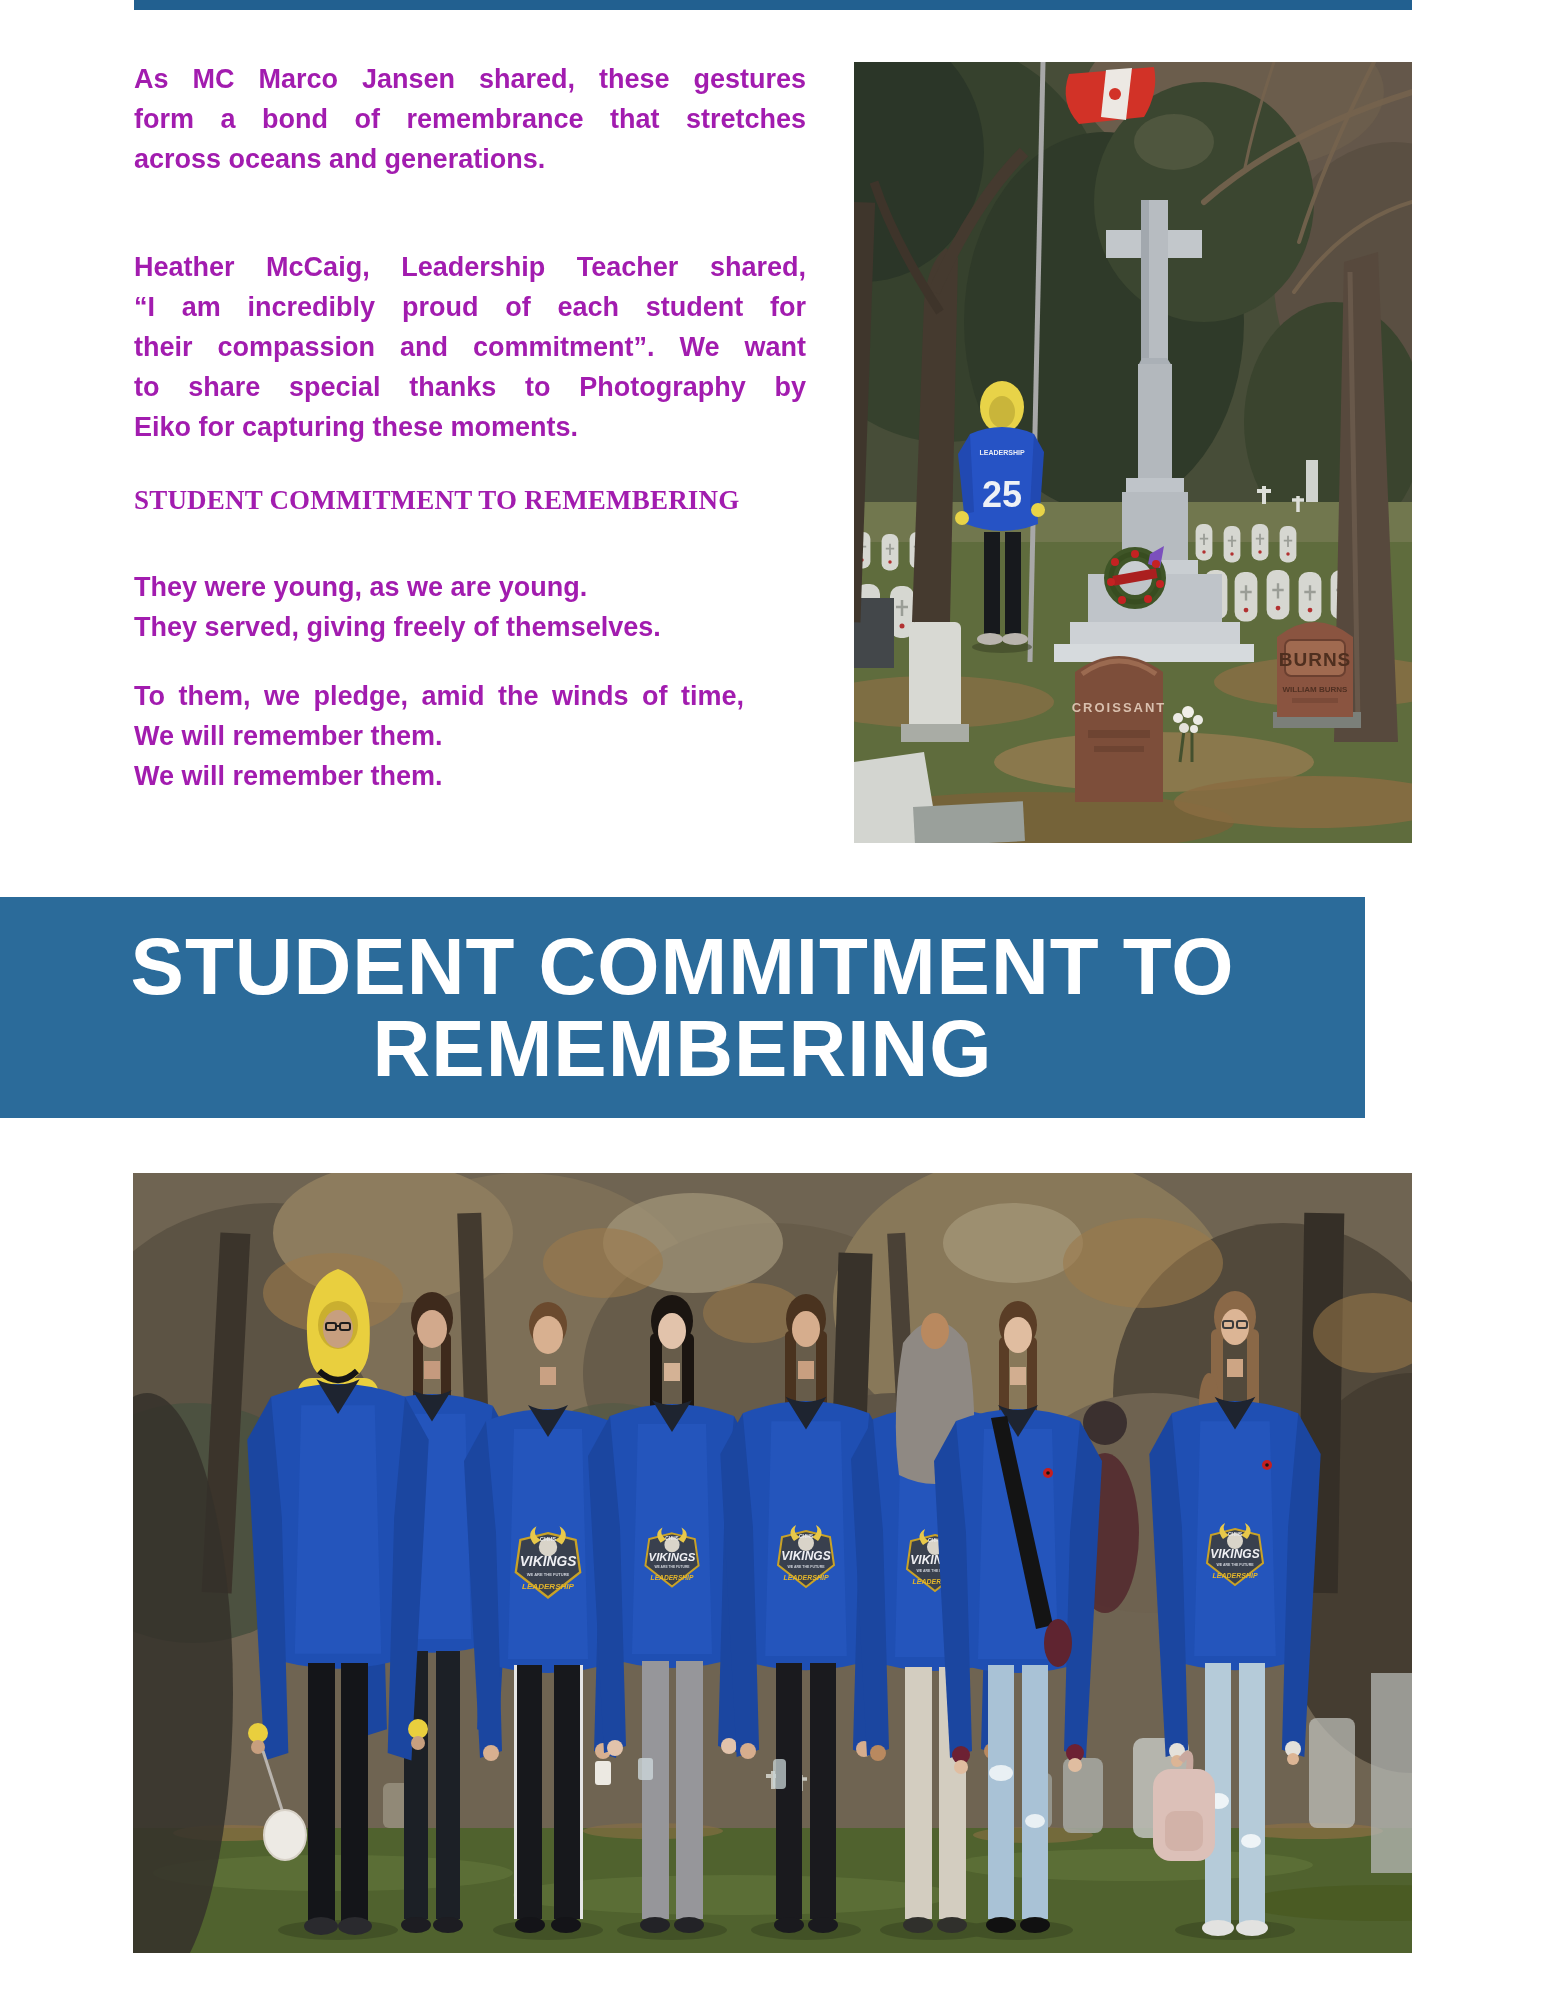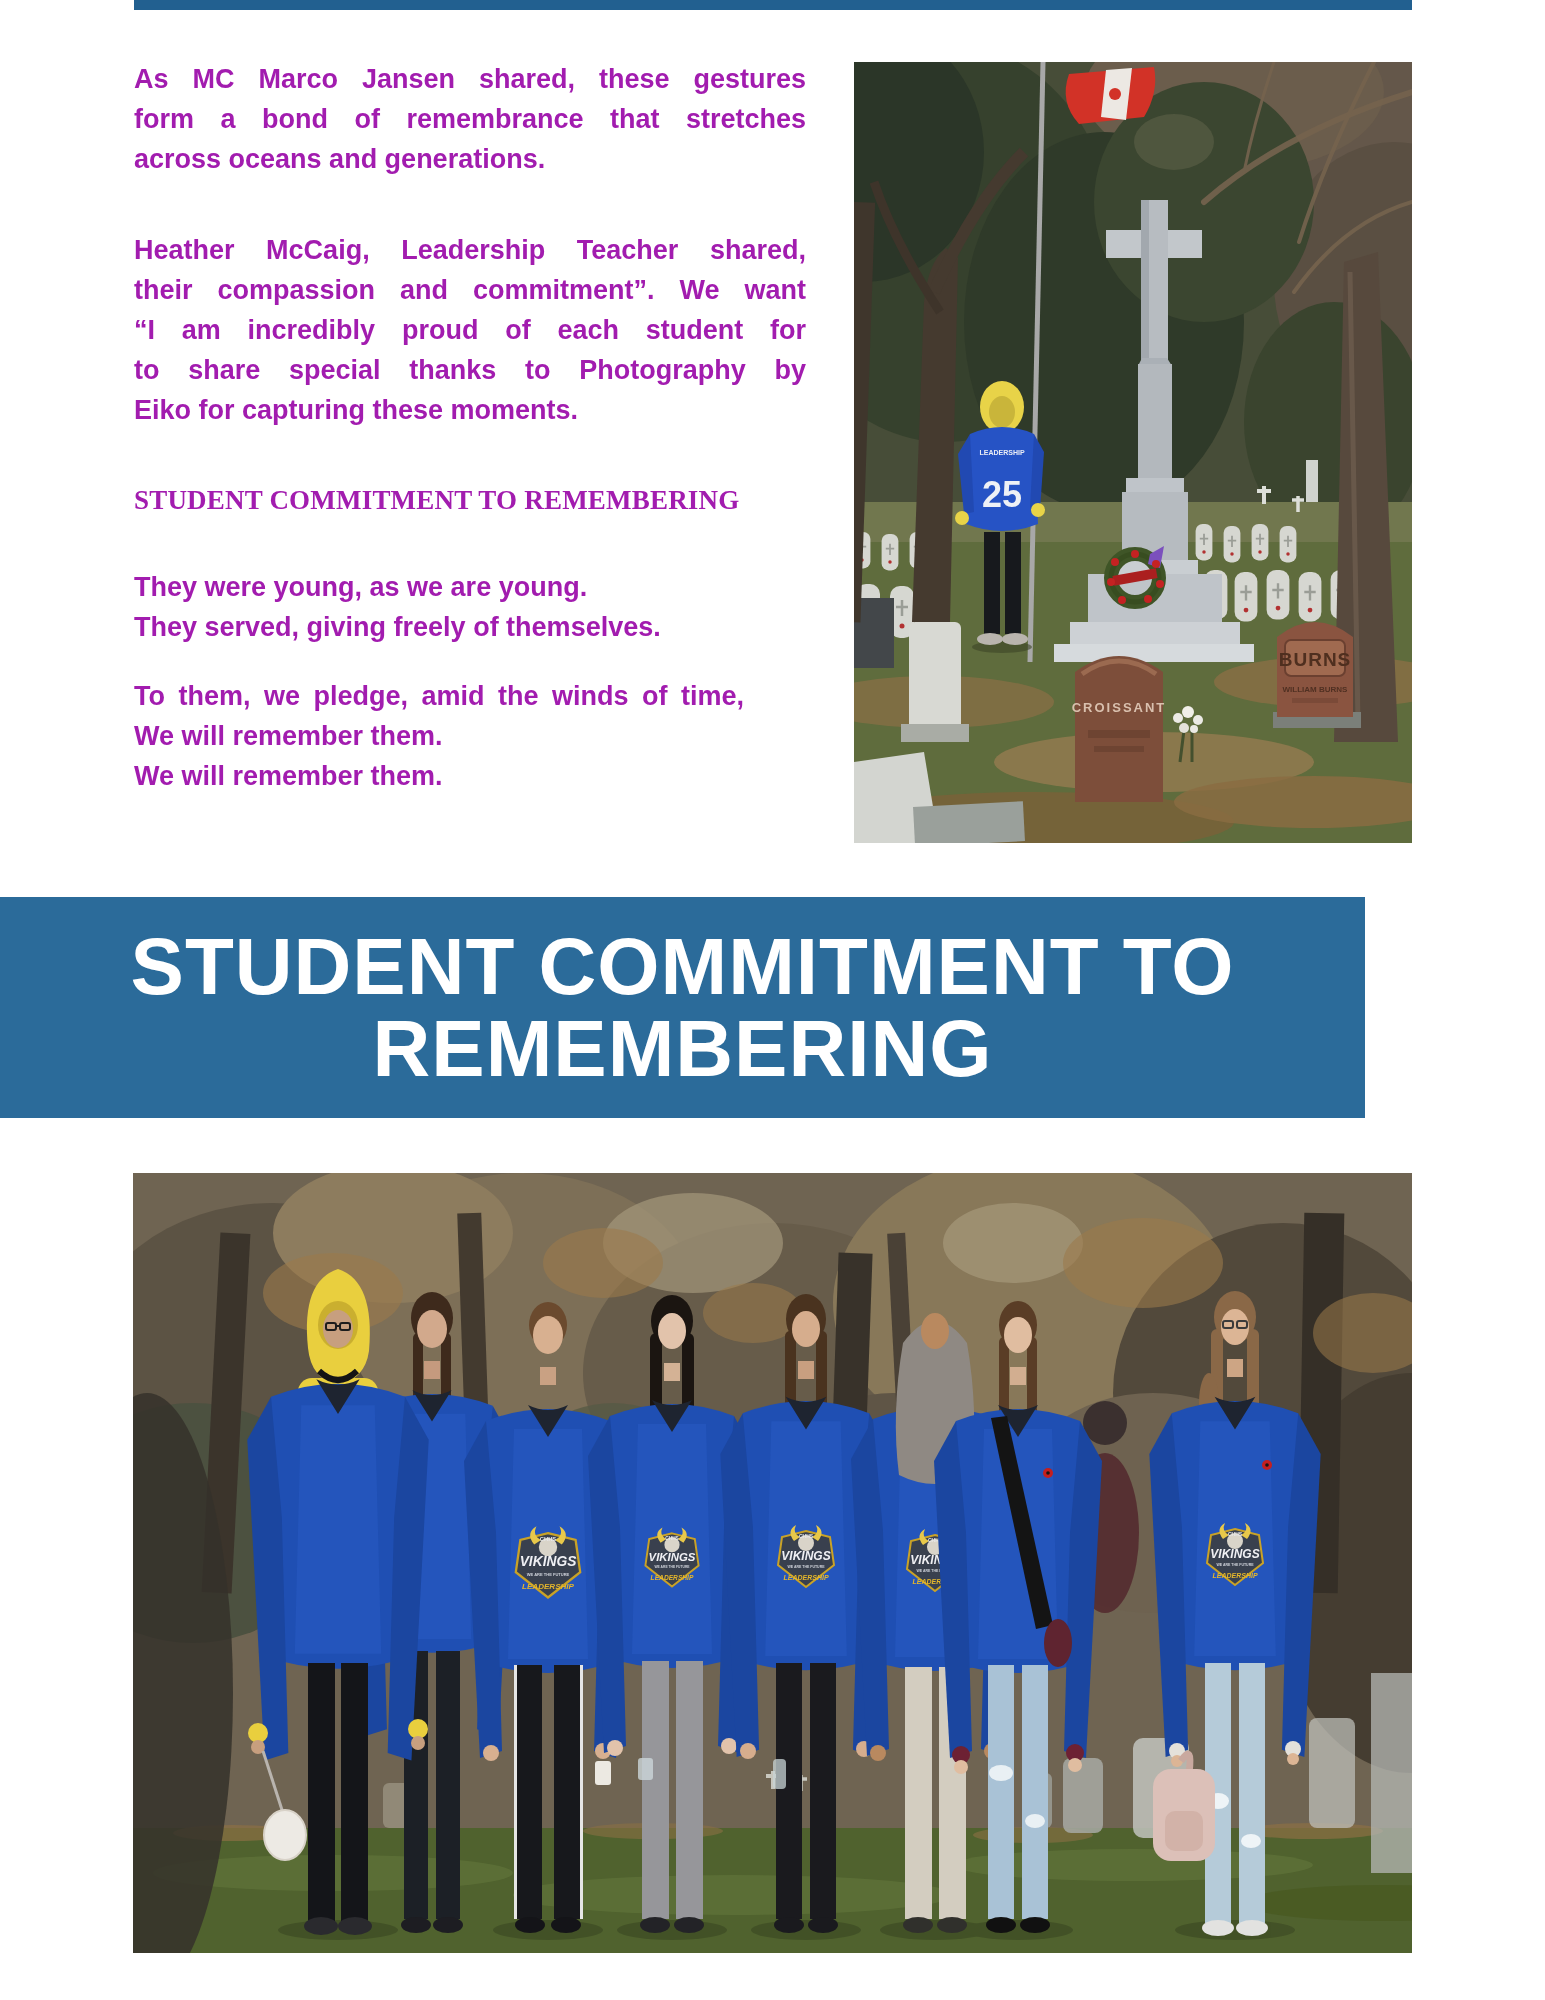"Heather McCaig, Leadership Teacher" div.tblock { top: 230px -> 247px }
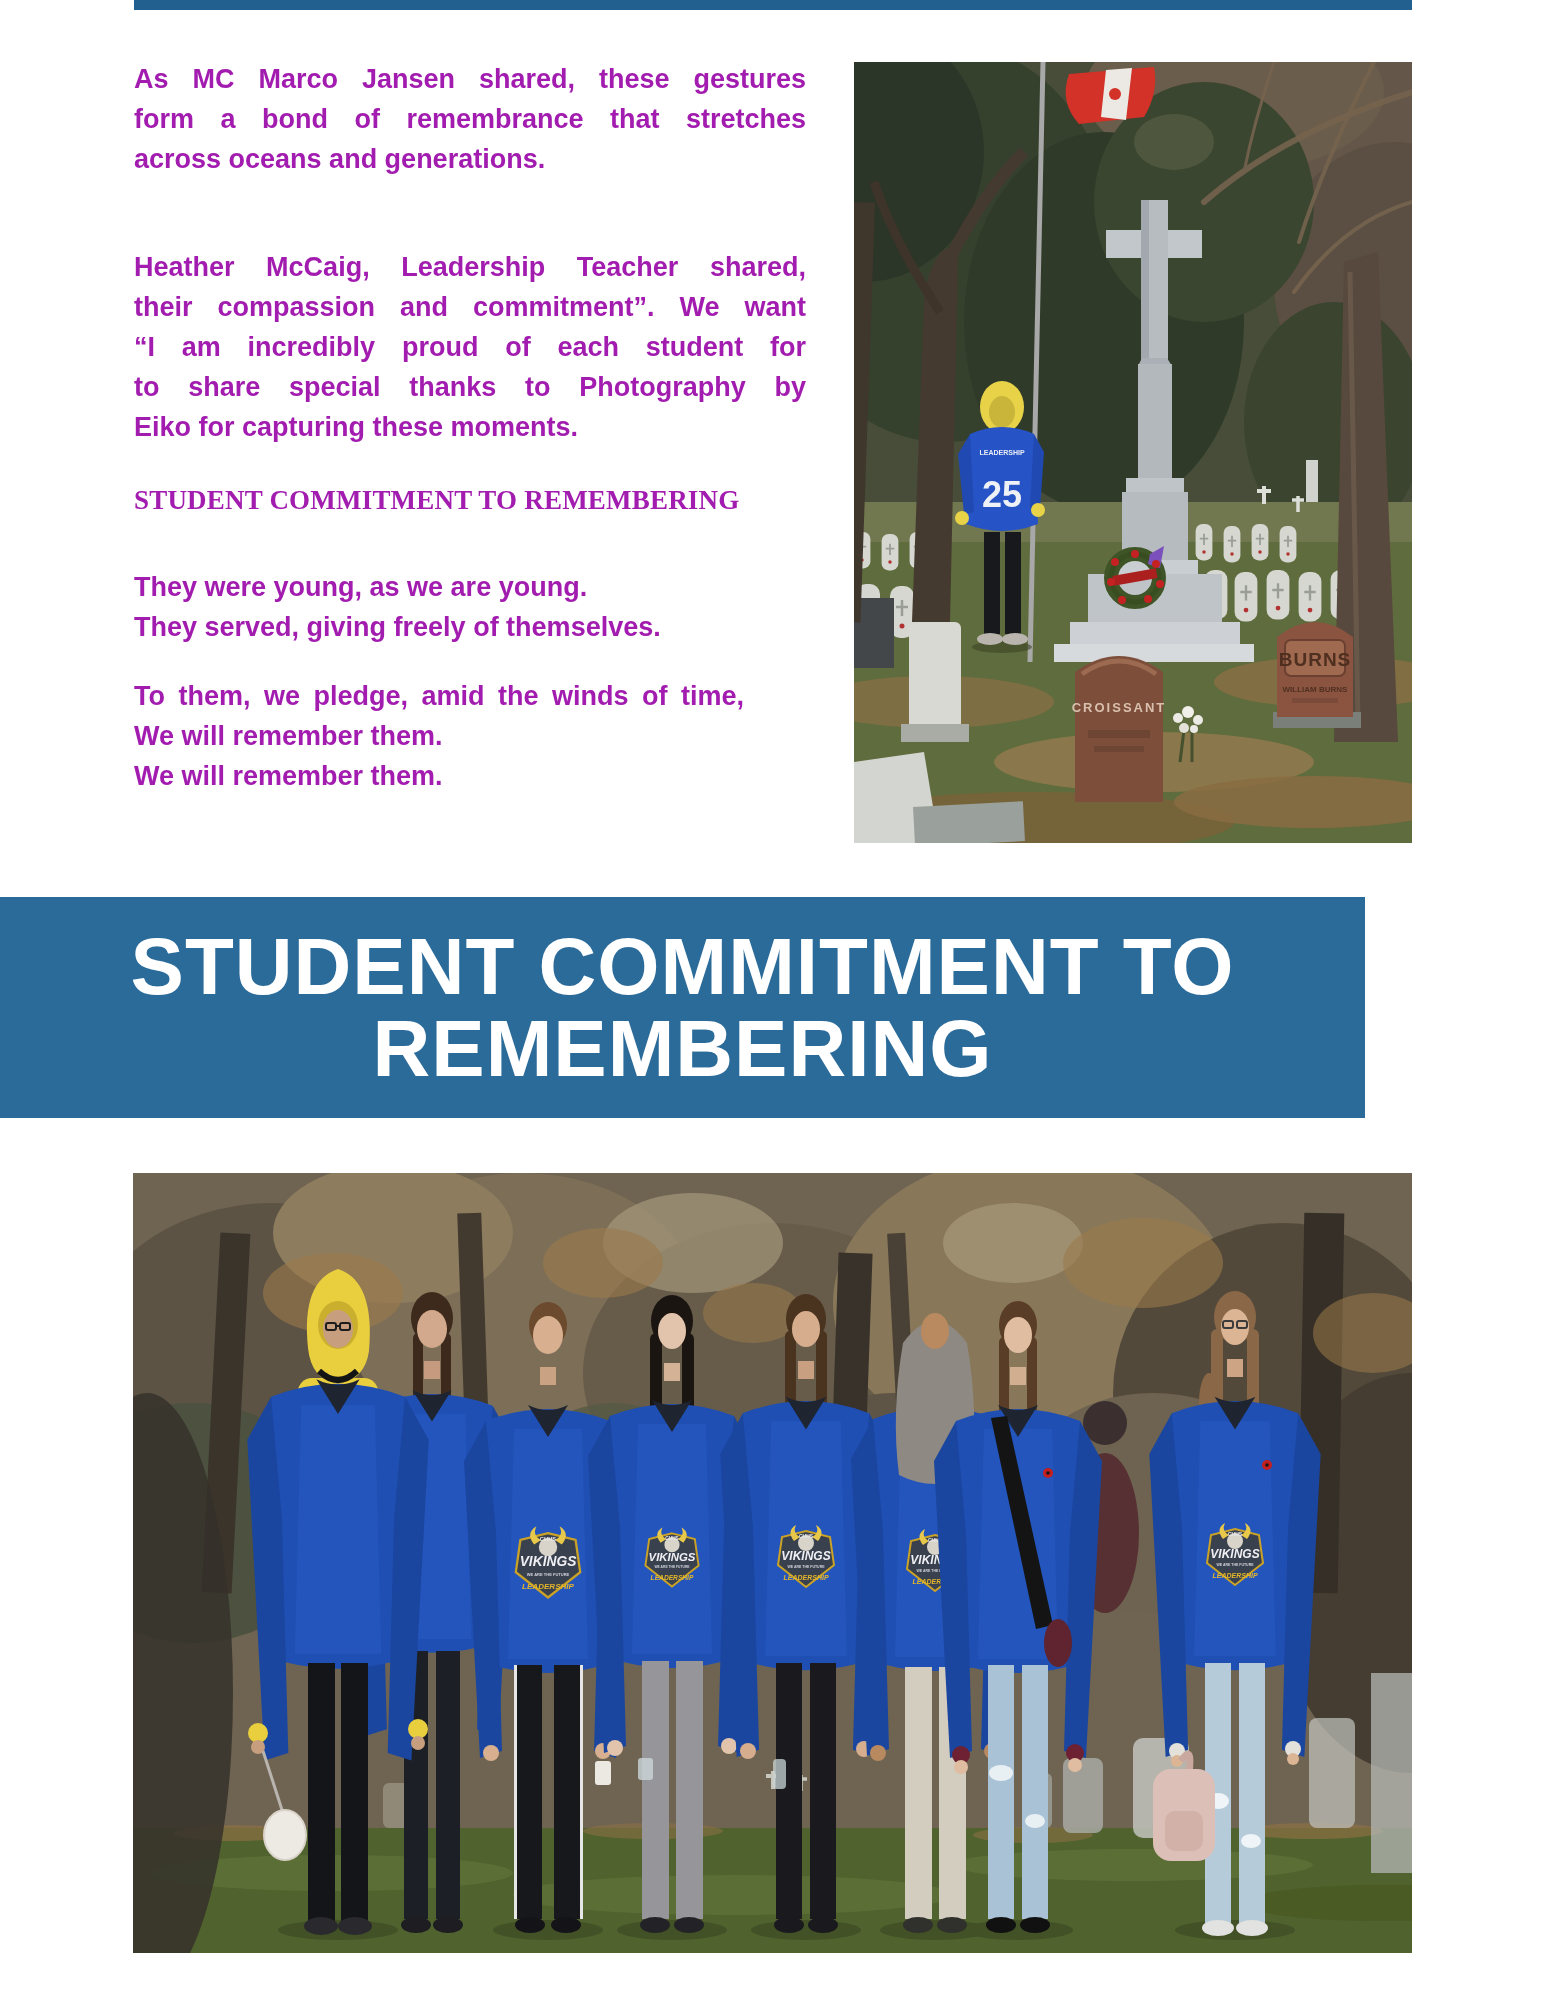"their compassion and commitment”. We" div.j { order: before "“I am incredibly proud of" -> after "“I am incredibly proud of" }
